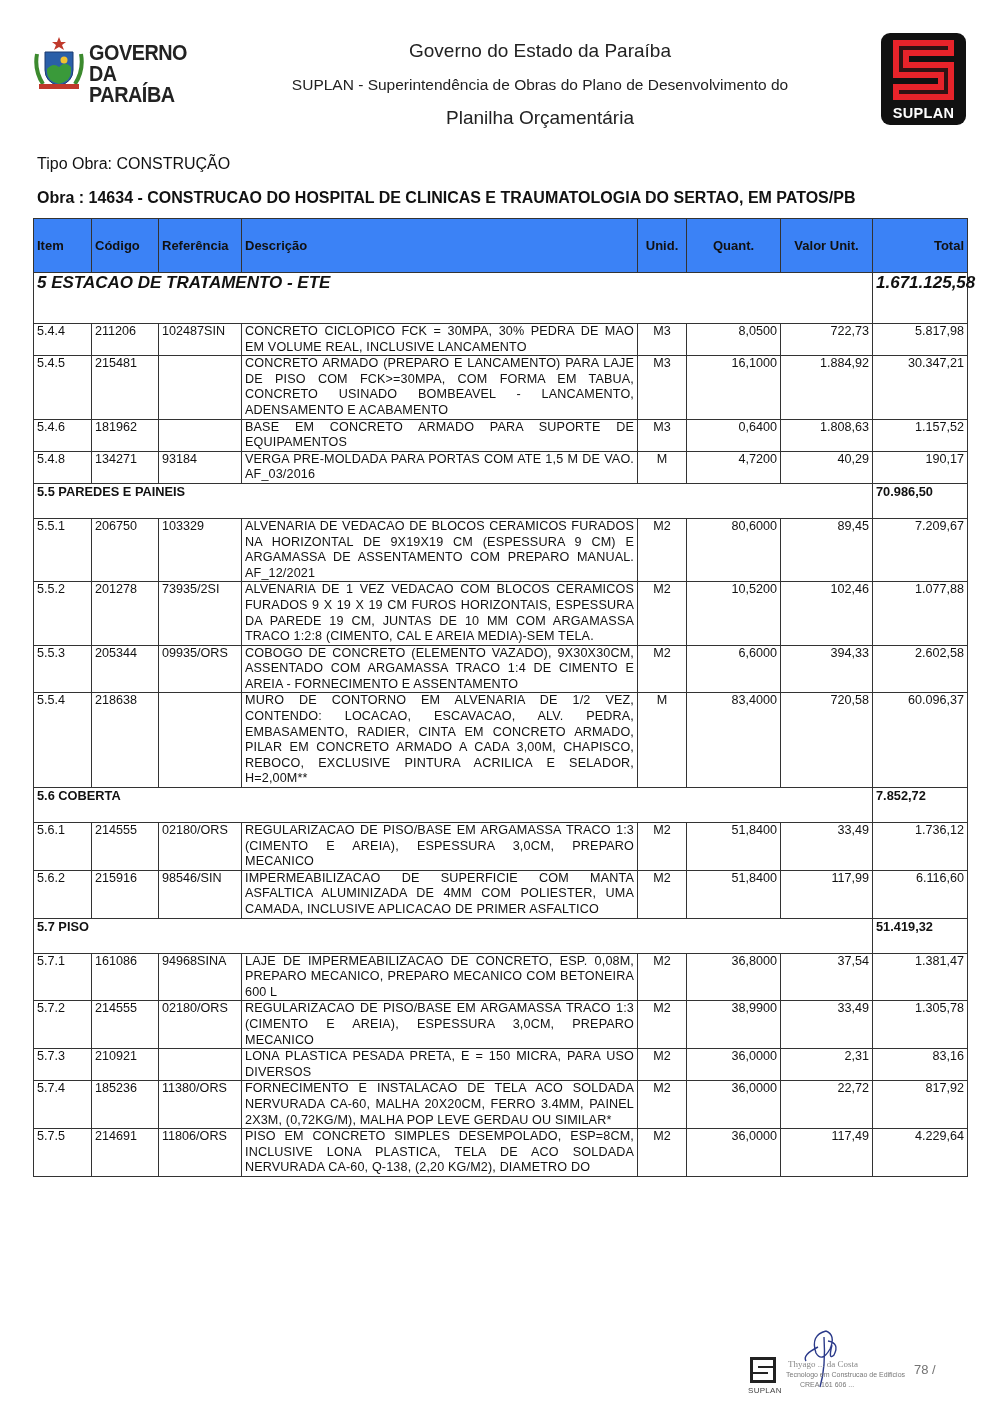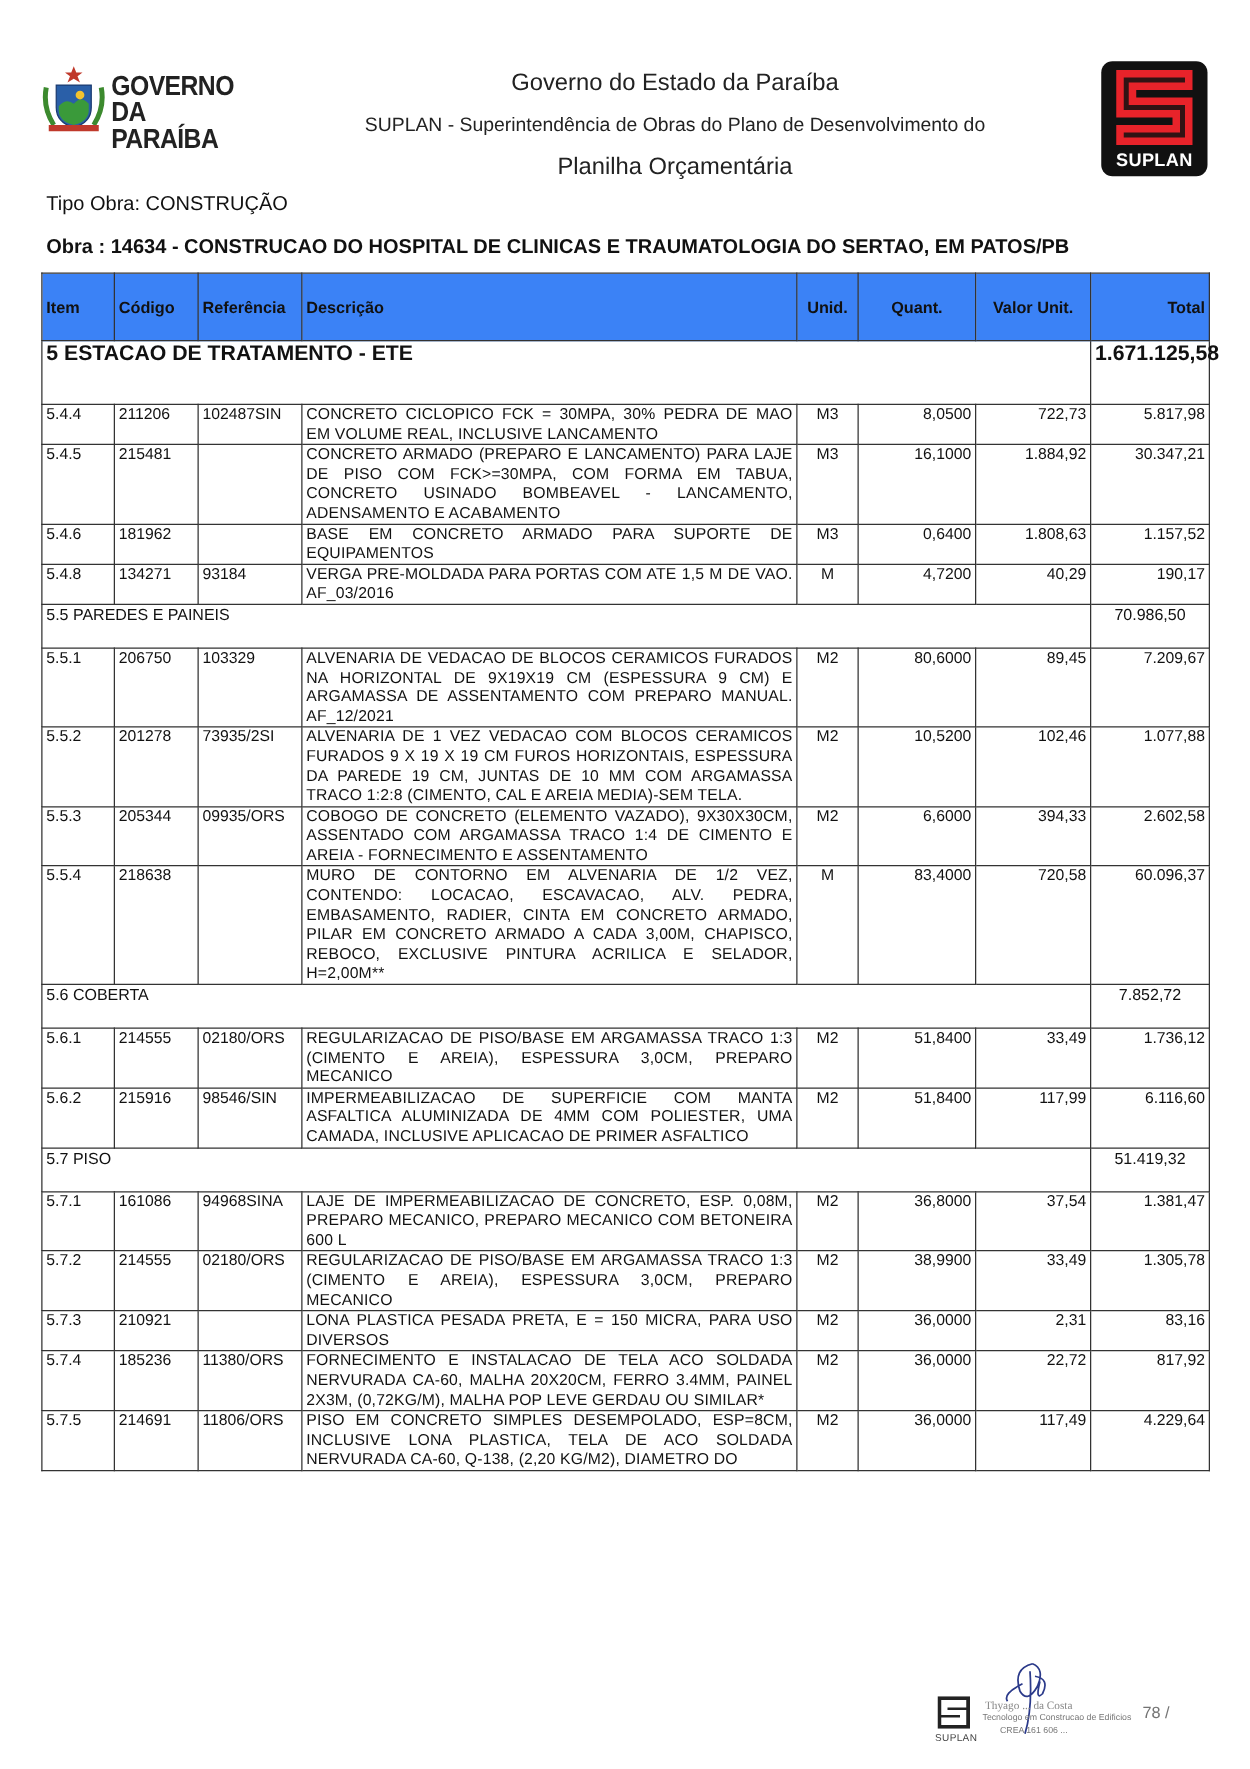"GOVERNO" .header { margin-top: 16px -> none }
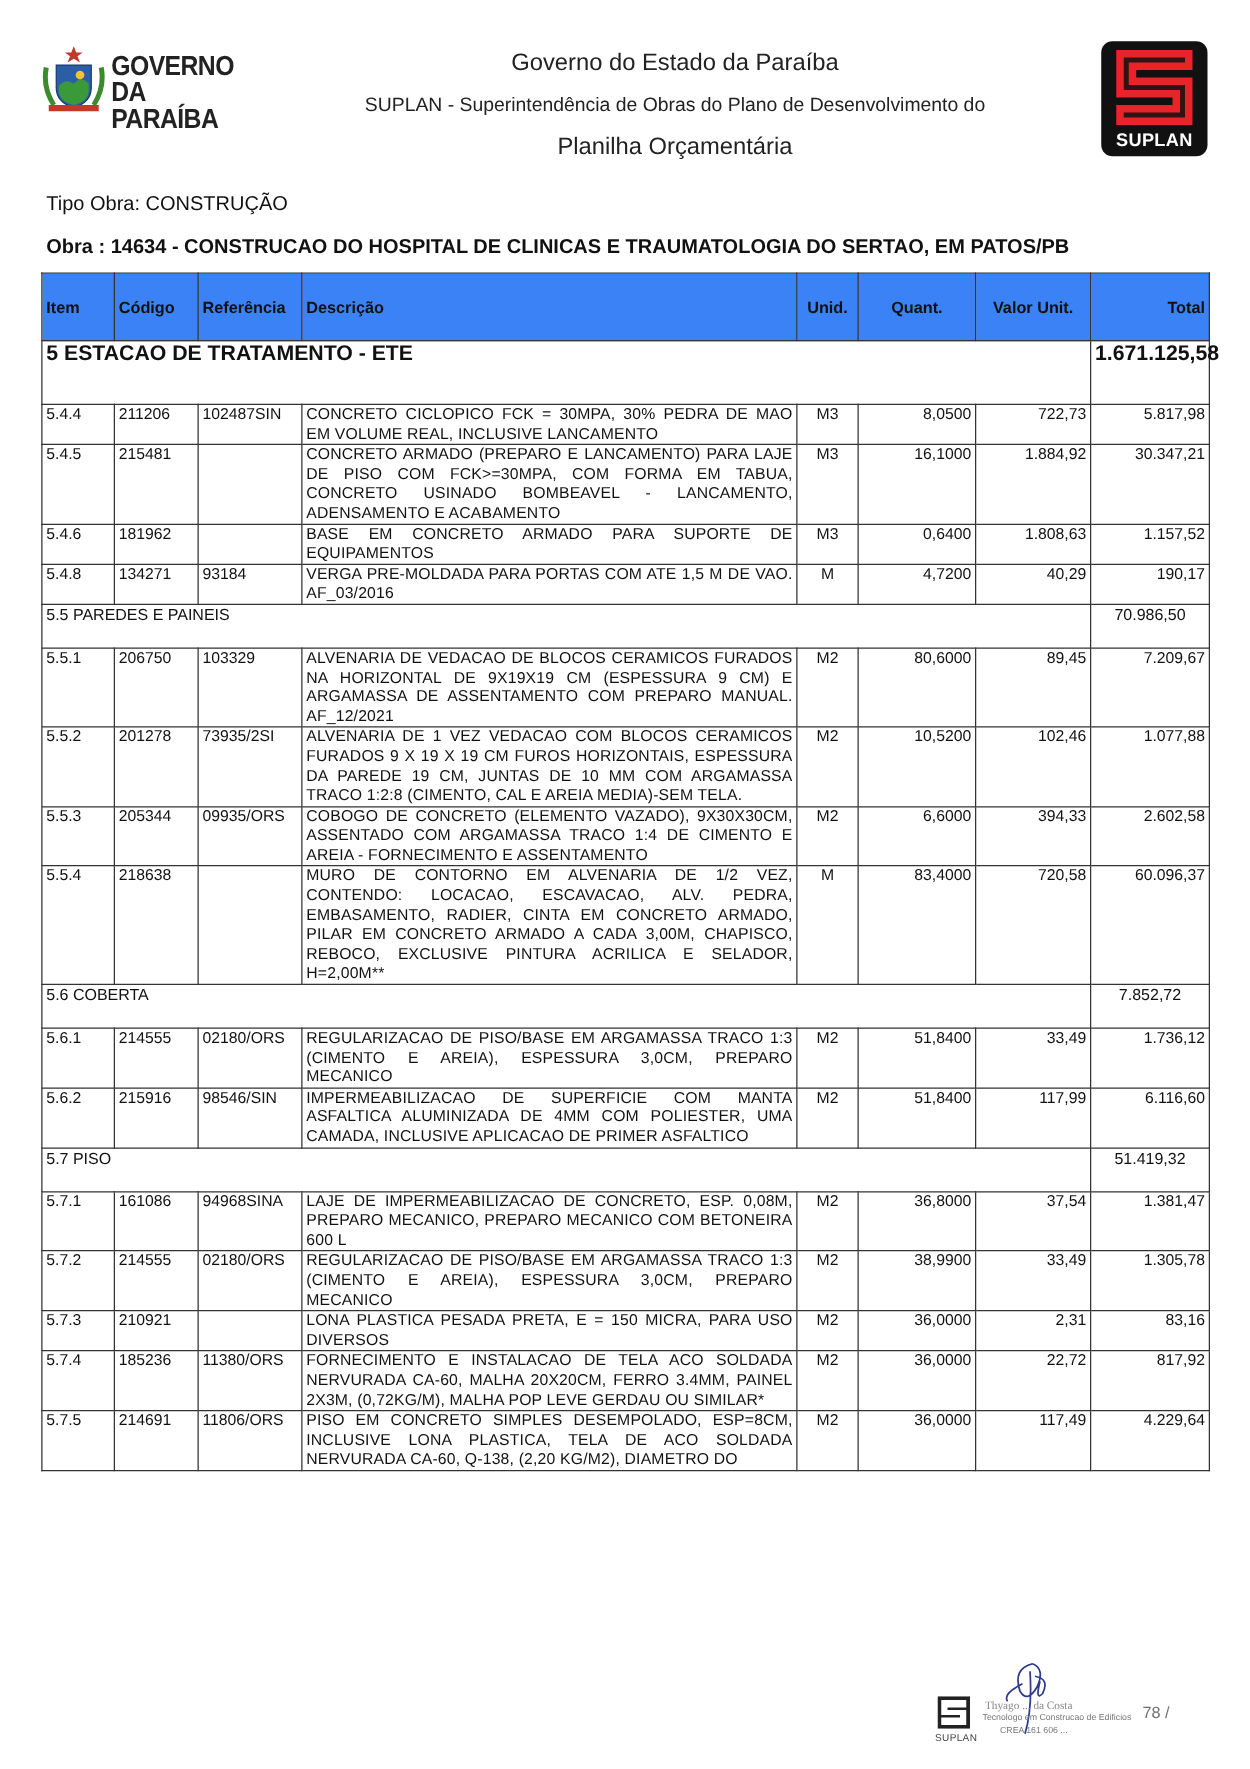"5 ESTACAO DE TRATAMENTO -" .sec-big td { font-style: none -> italic }
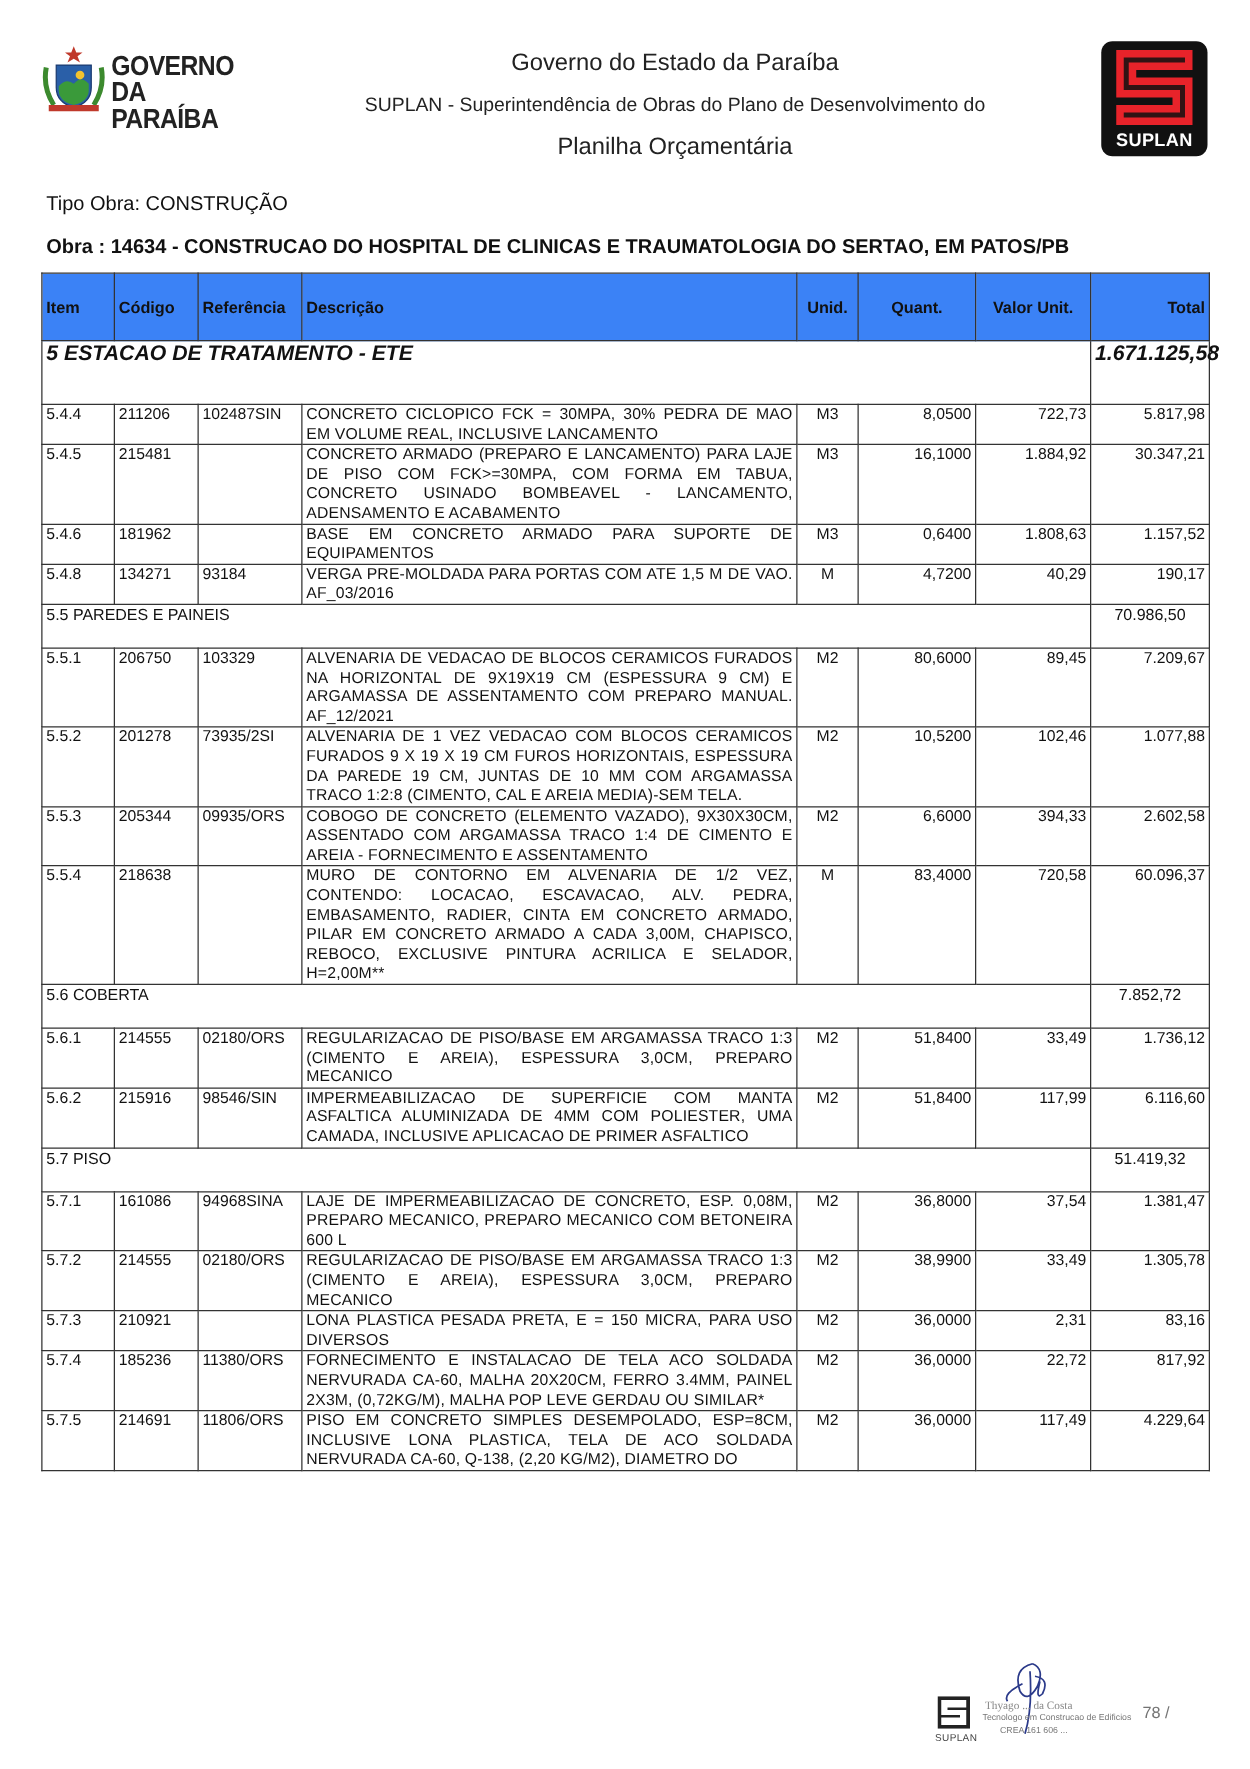"1.671.125,58" td.secval { text-align: center -> left }
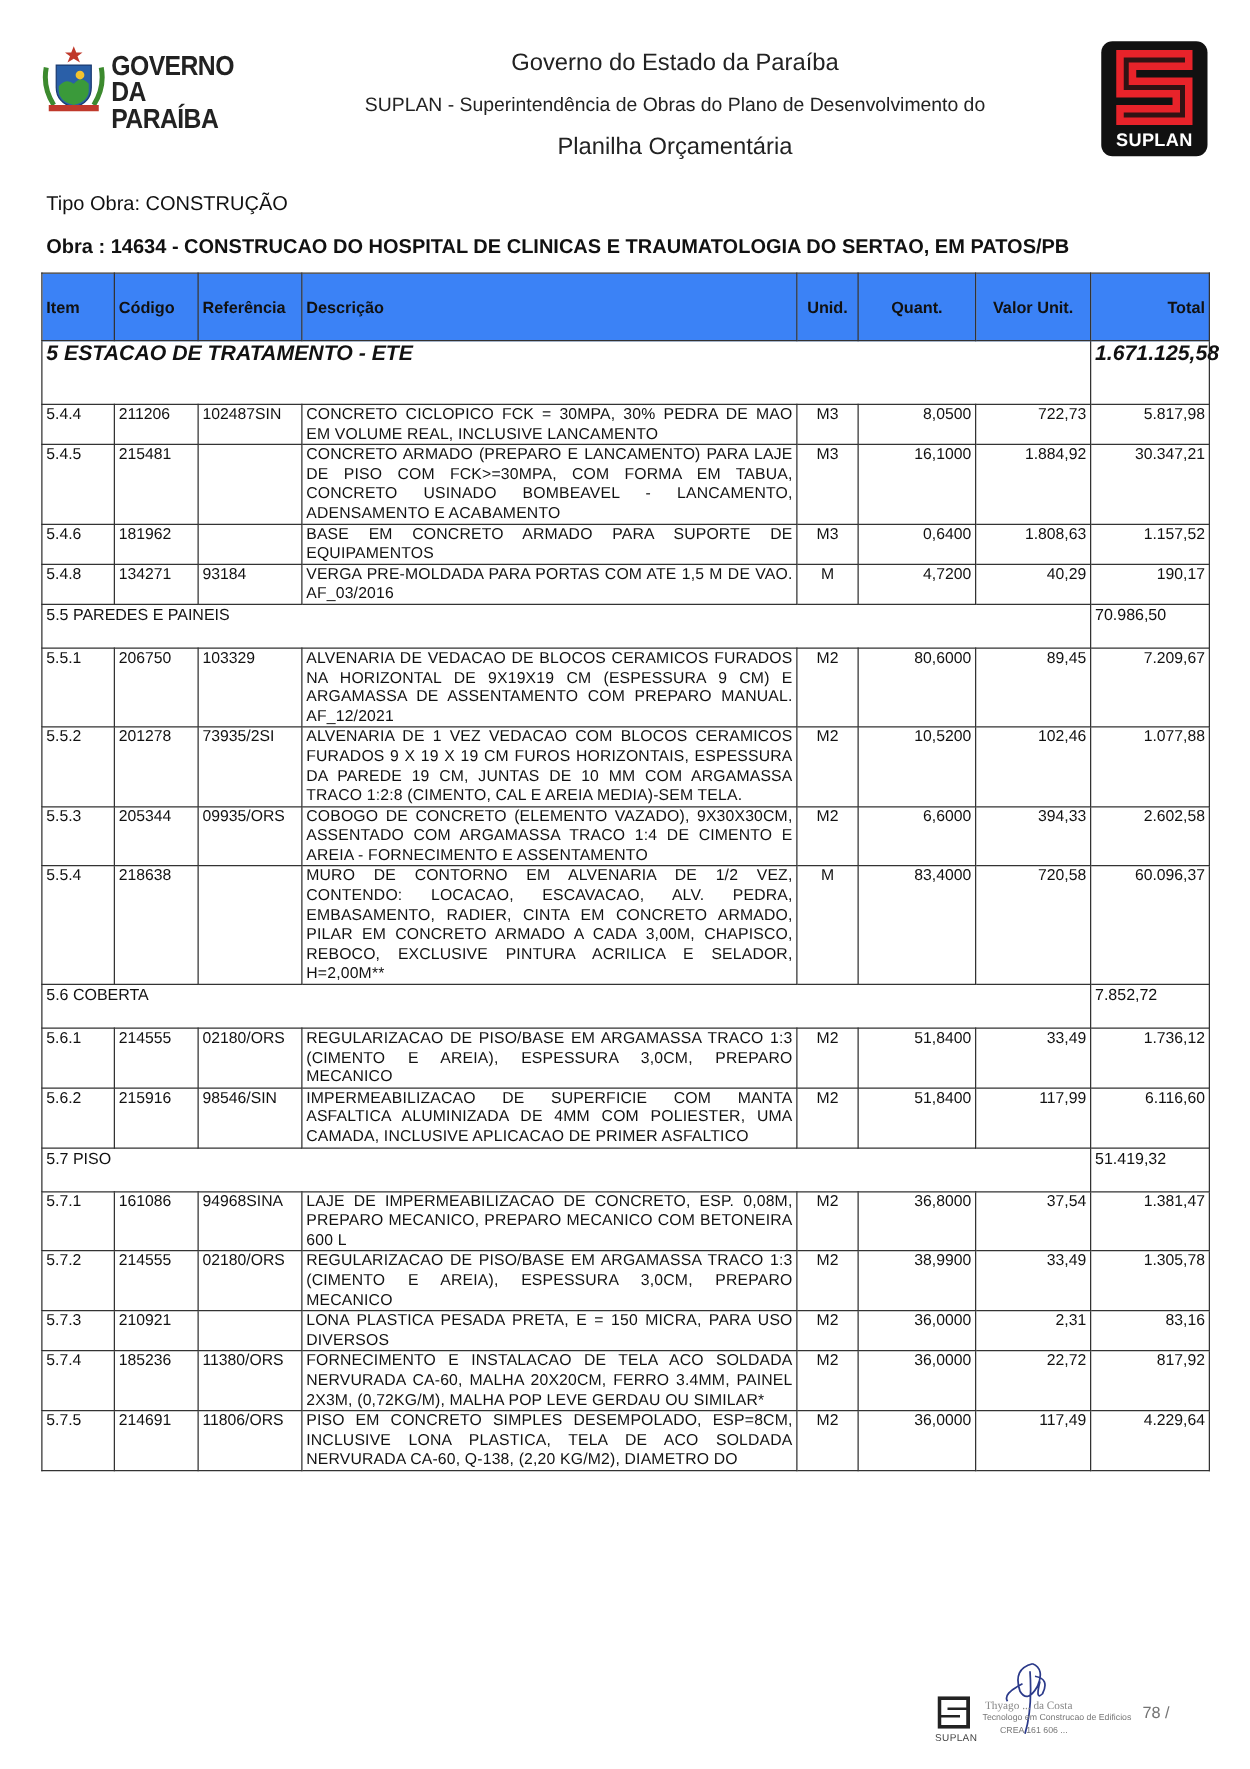"5.5 PAREDES E PAINEIS" .sec td { font-weight: normal -> bold }
